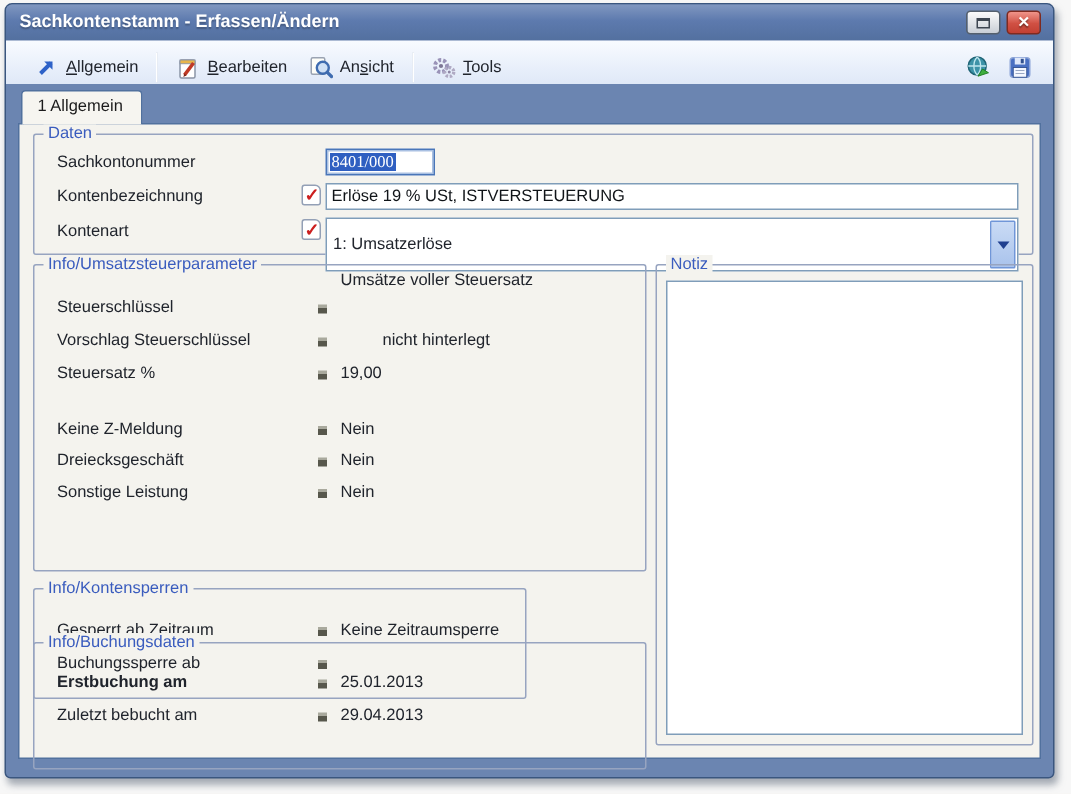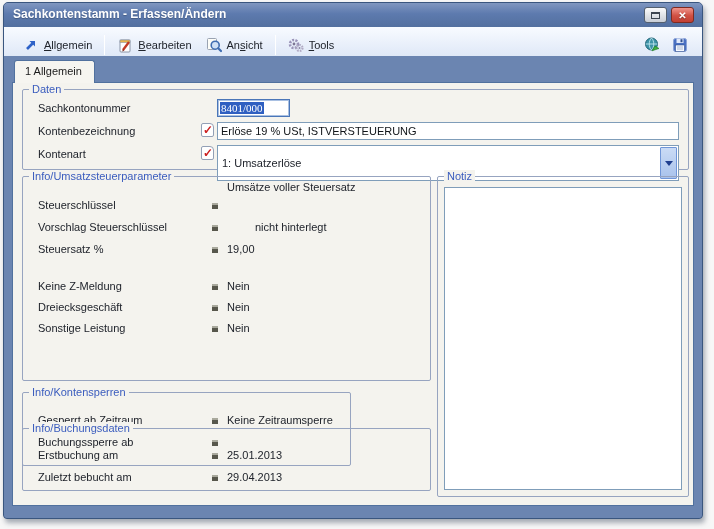"Info/Buchungsdaten" div.group { height: 63px -> 85px }
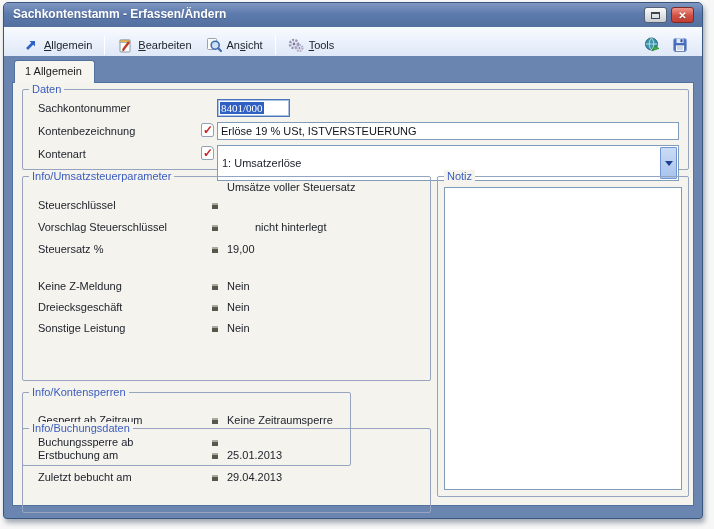"Erstbuchung am" span.flabel { font-weight: none -> bold }
